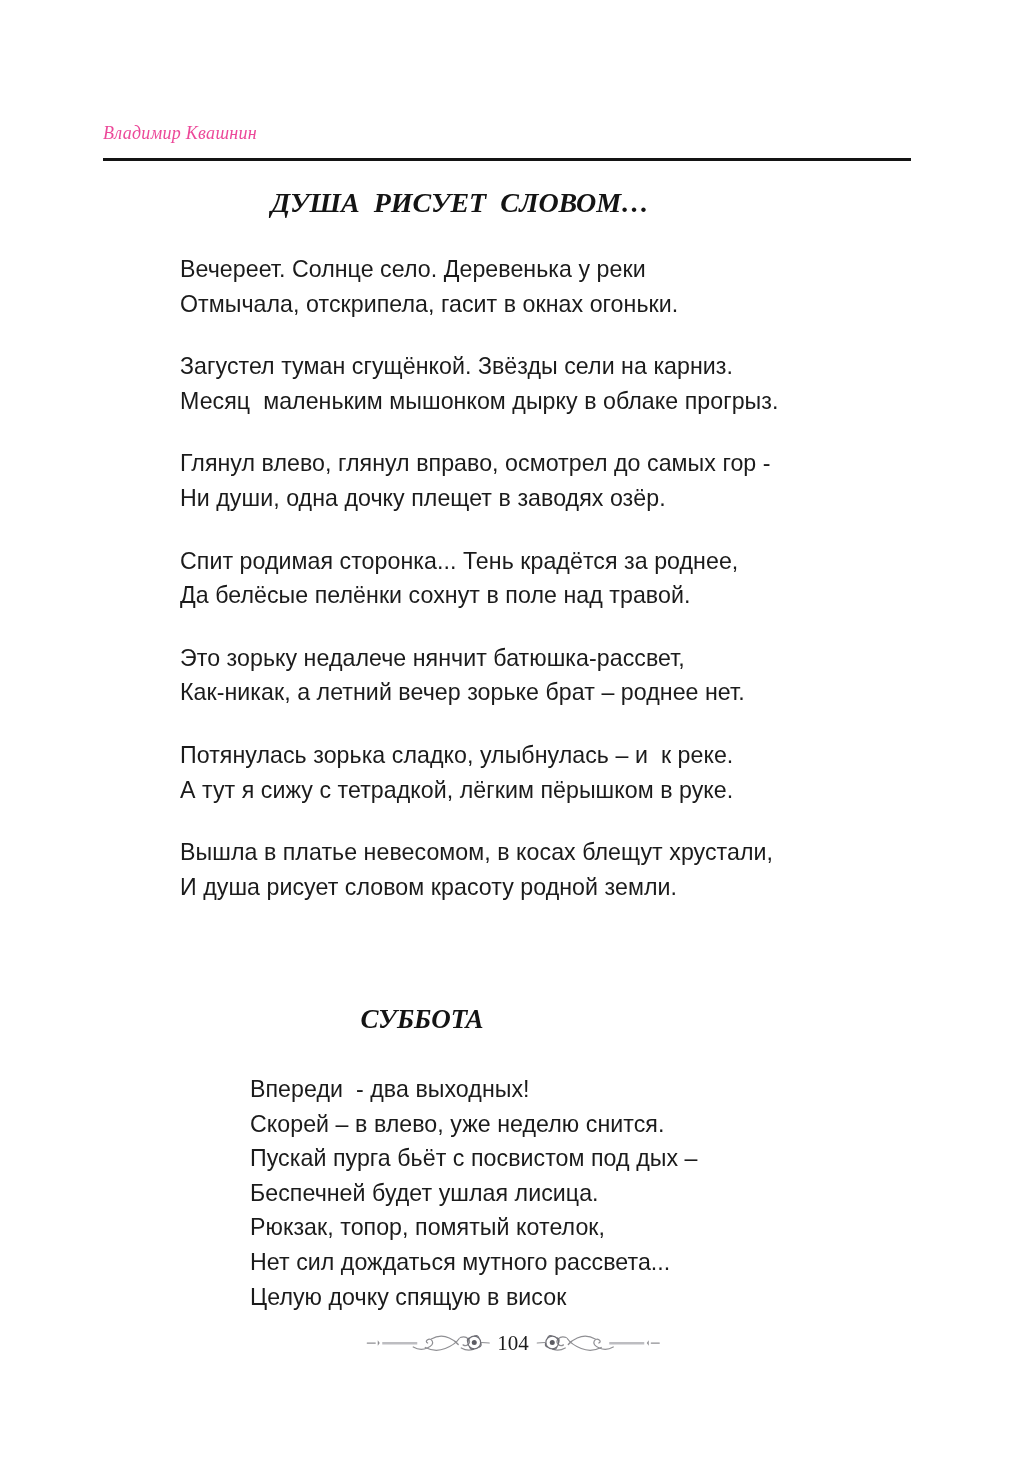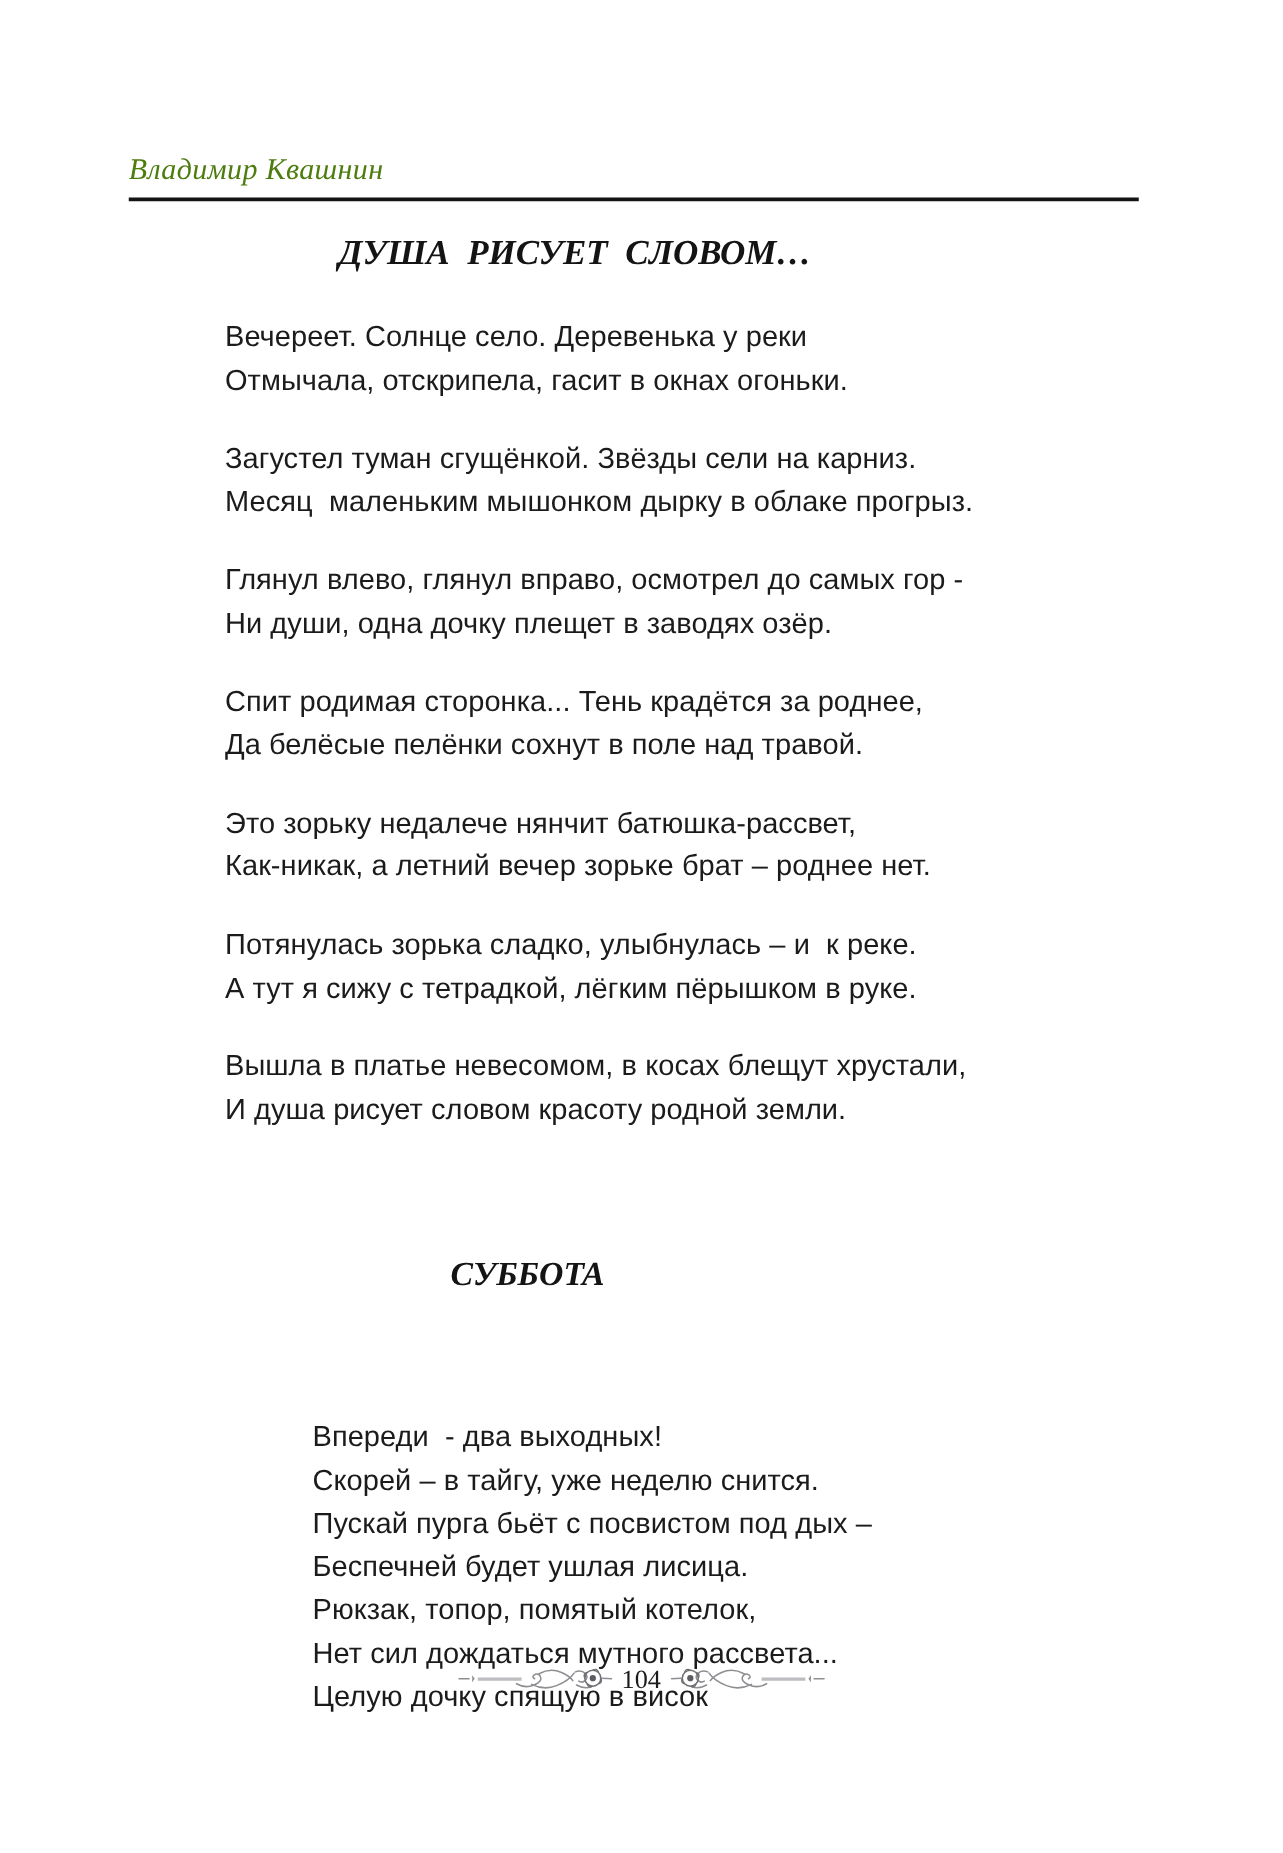"Владимир Квашнин" .running-head { color: #4d7c0f -> #ec4899; font-size: 24px -> 18px }
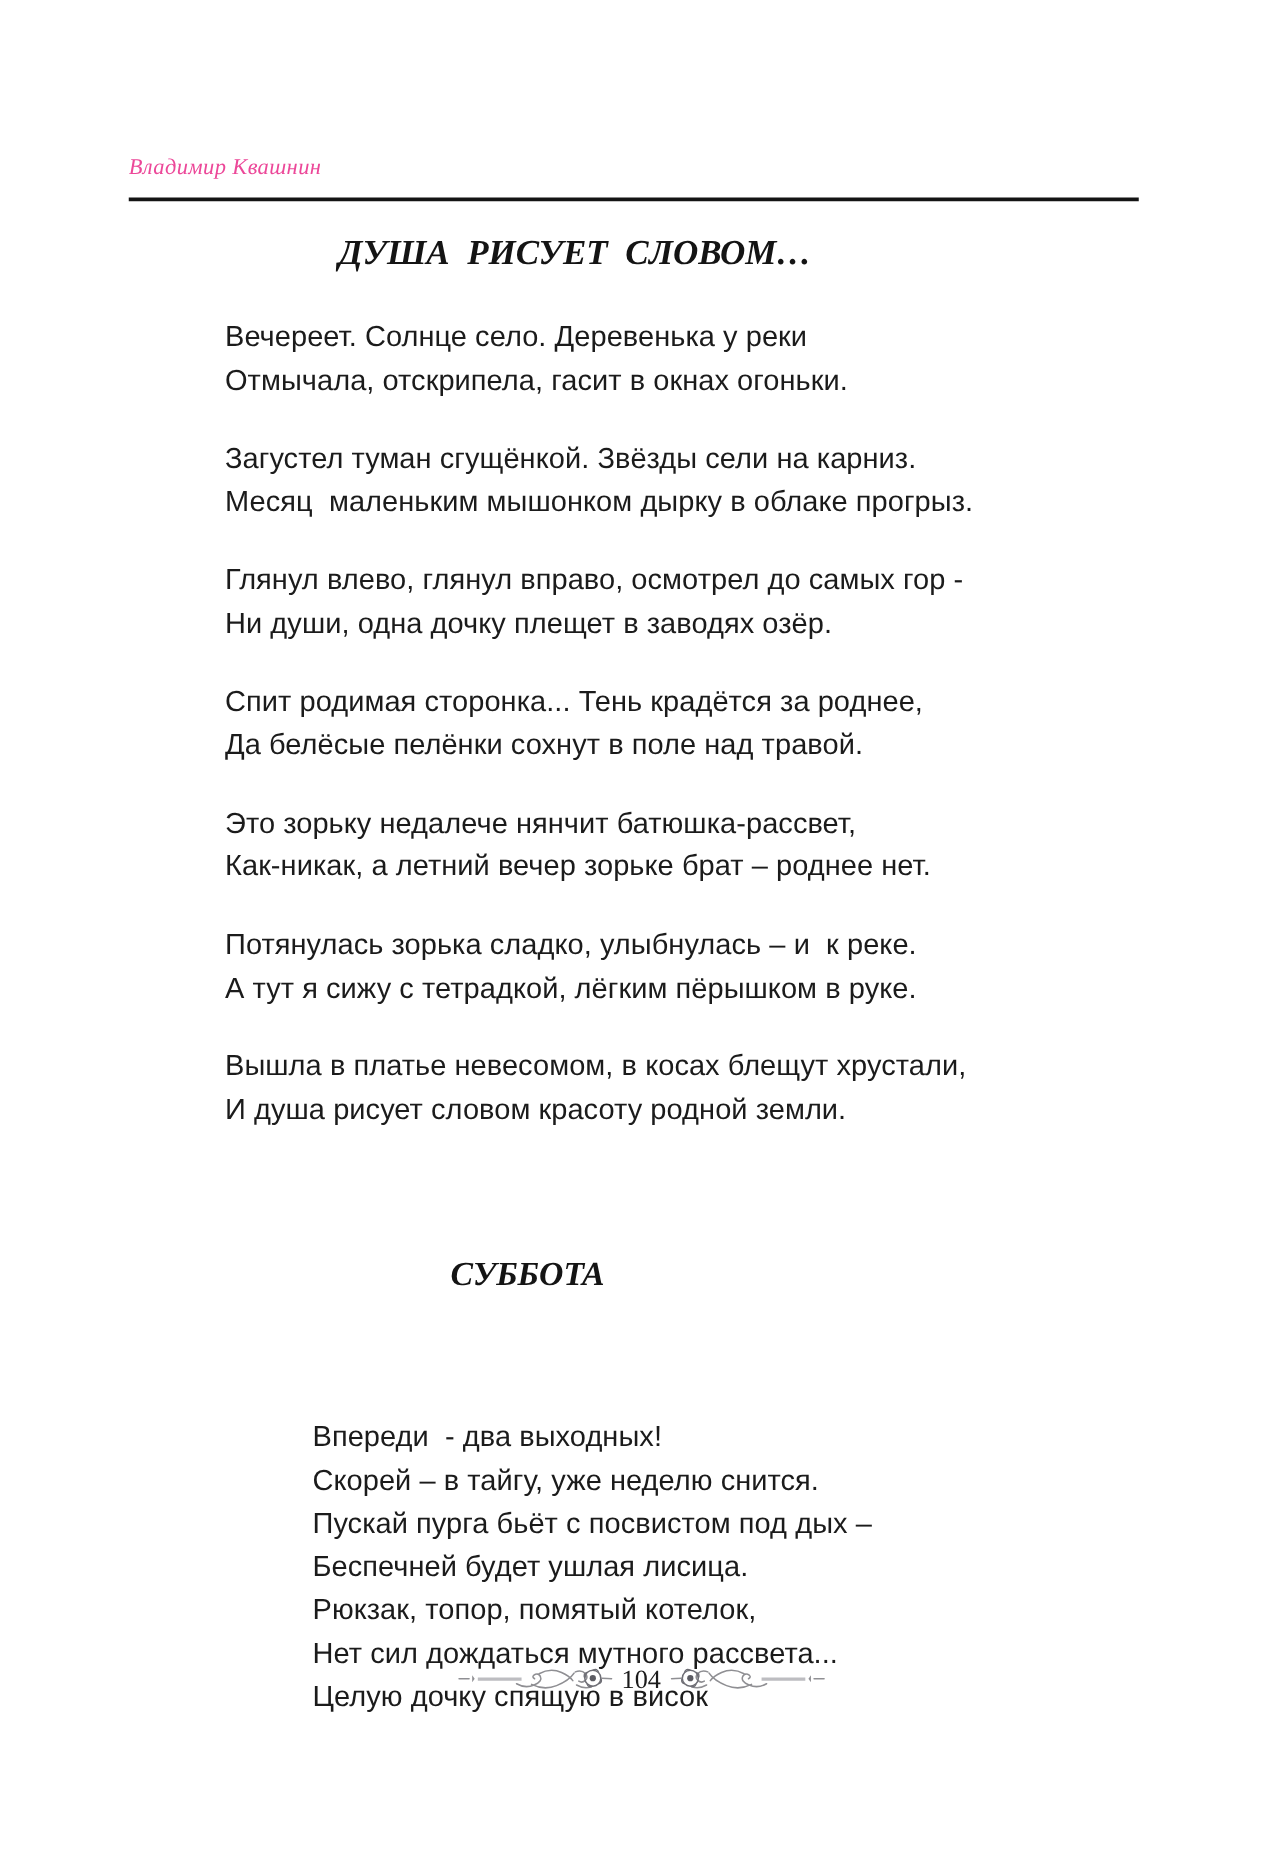"Впереди - два выходных!" #poem-2 .stanzas { top: 1132px -> 1072px }
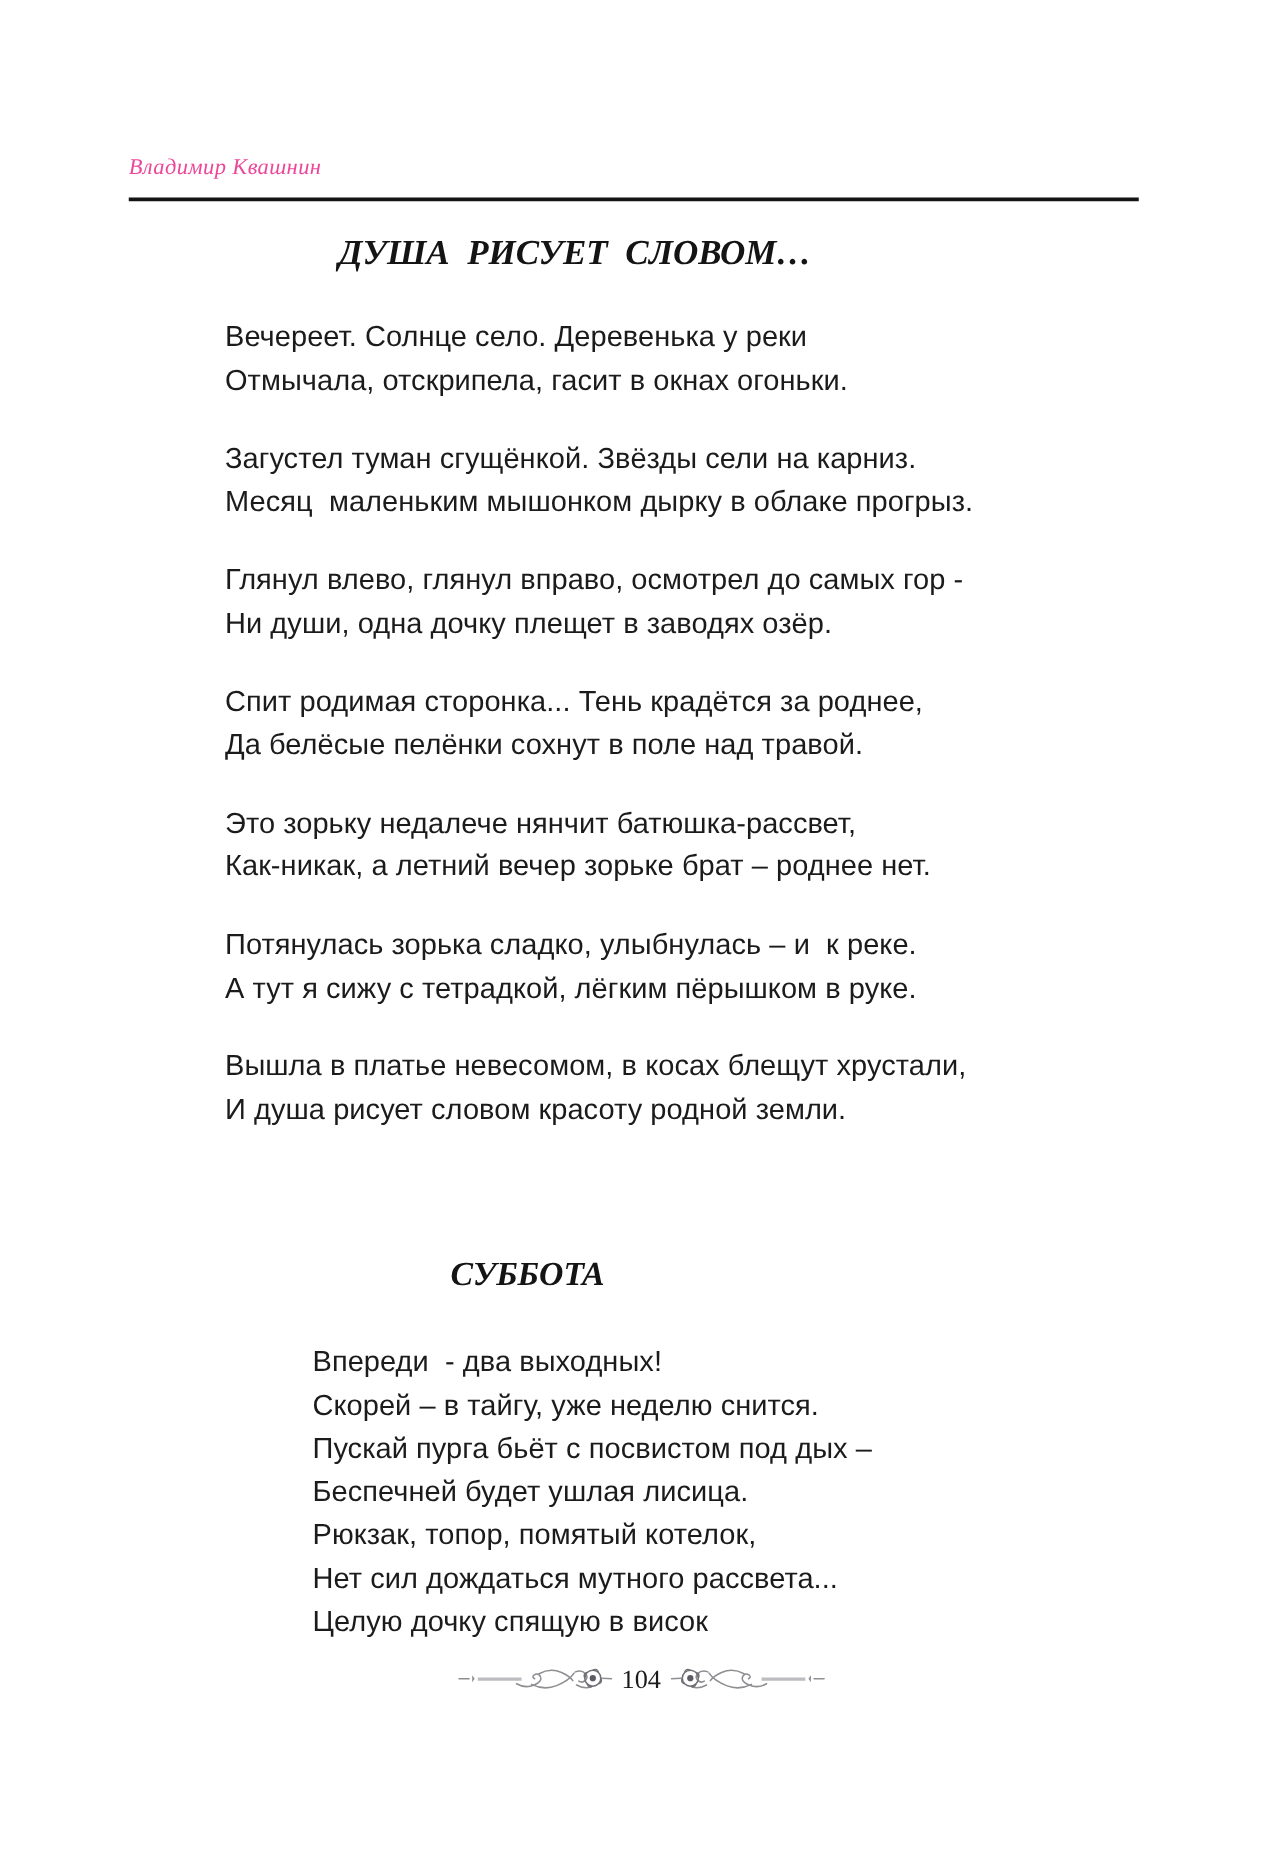"Скорей – в тайгу, уже" div.verse-line { text: тайгу -> влево }
